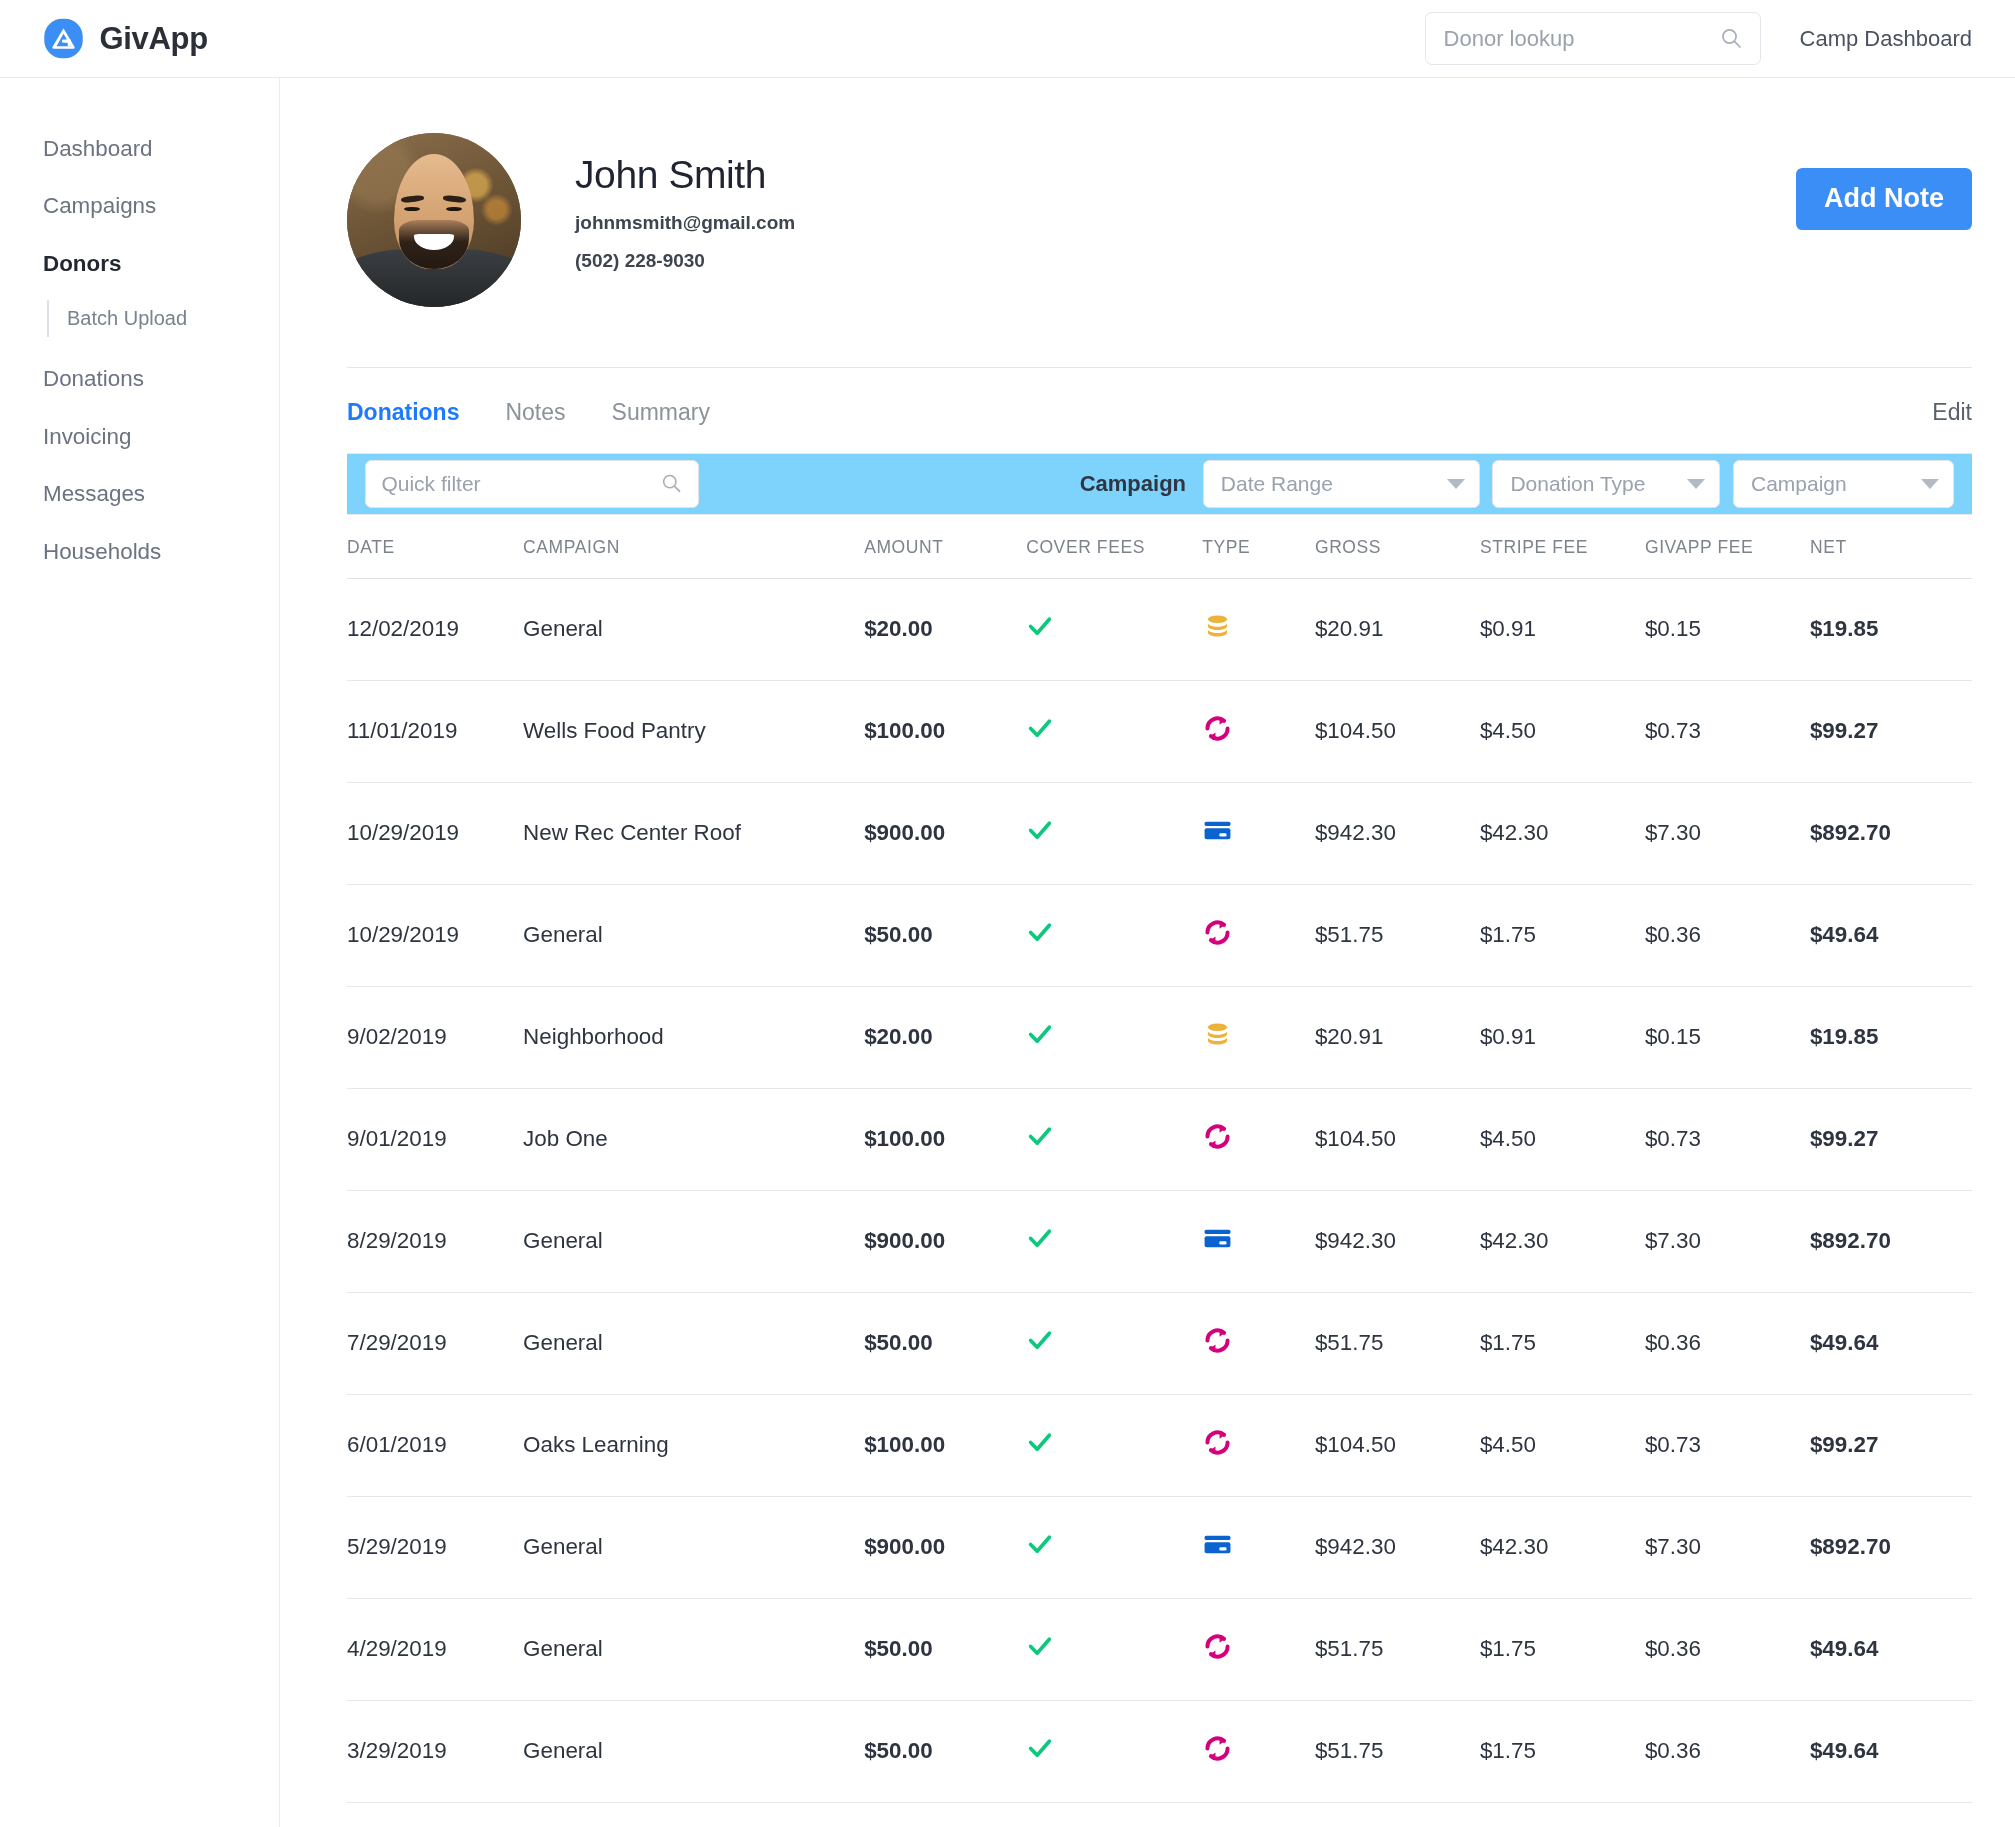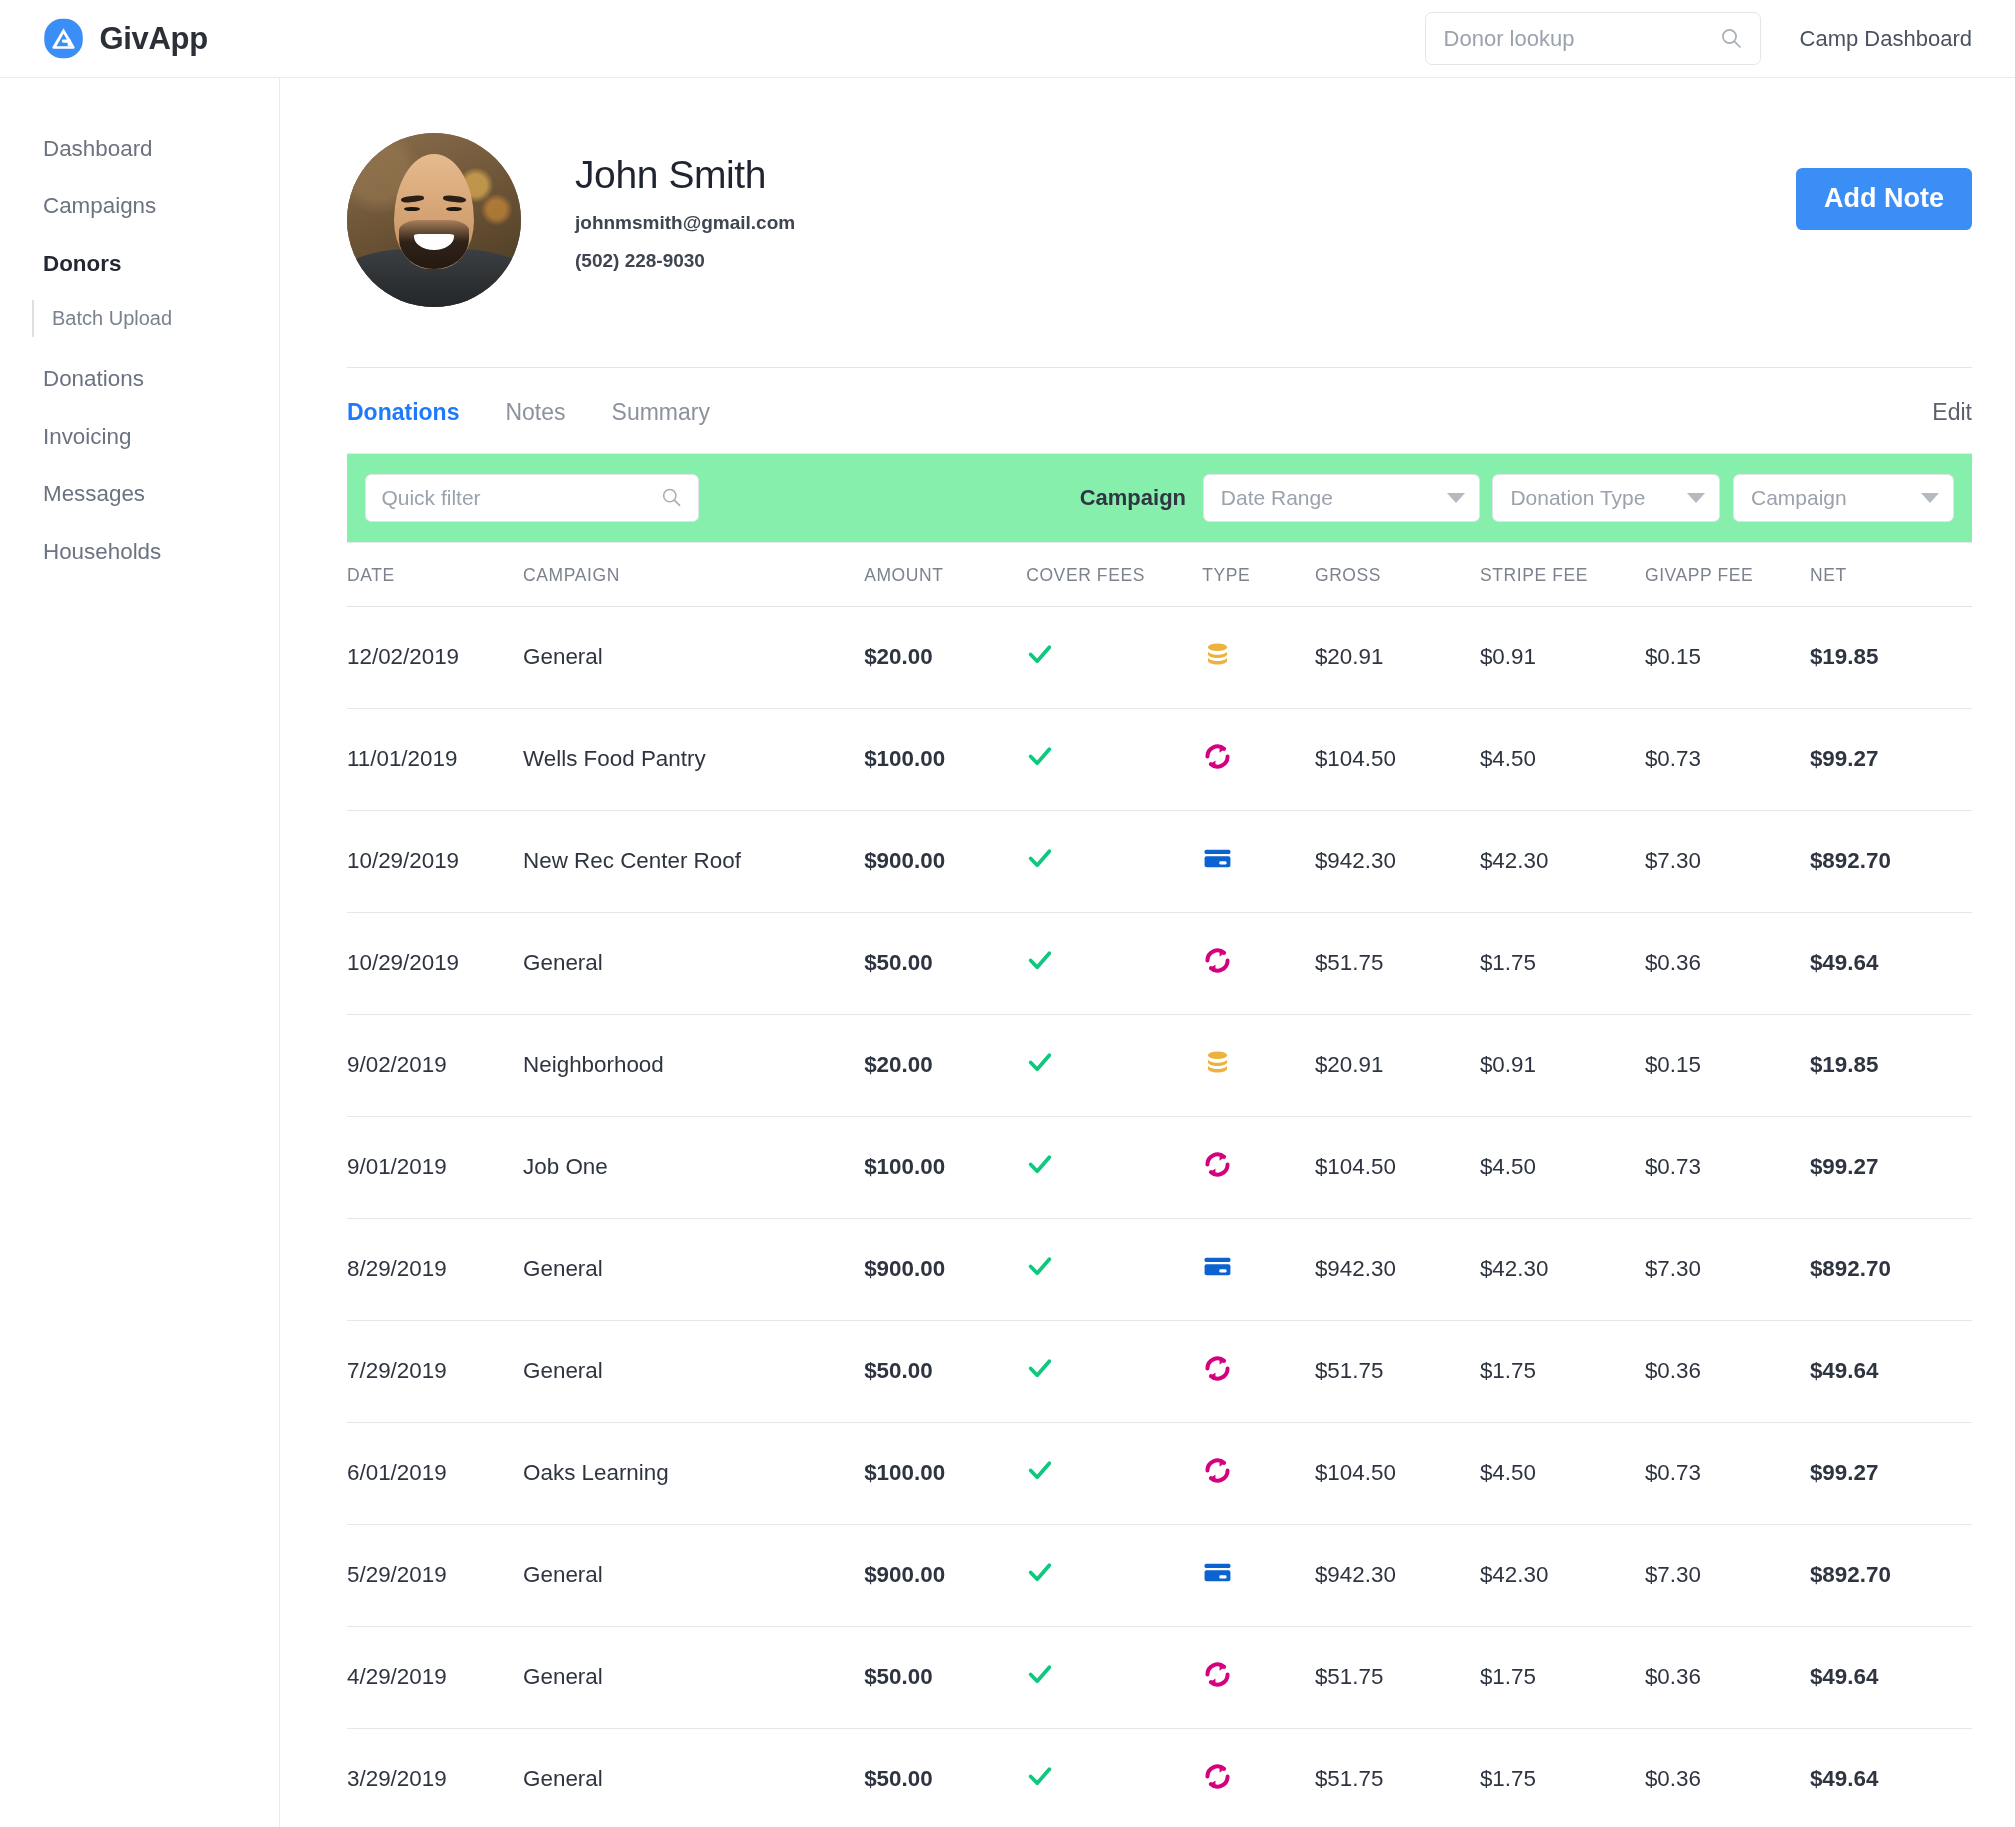"Batch Upload" .subnav { padding-left: 32px -> 47px }
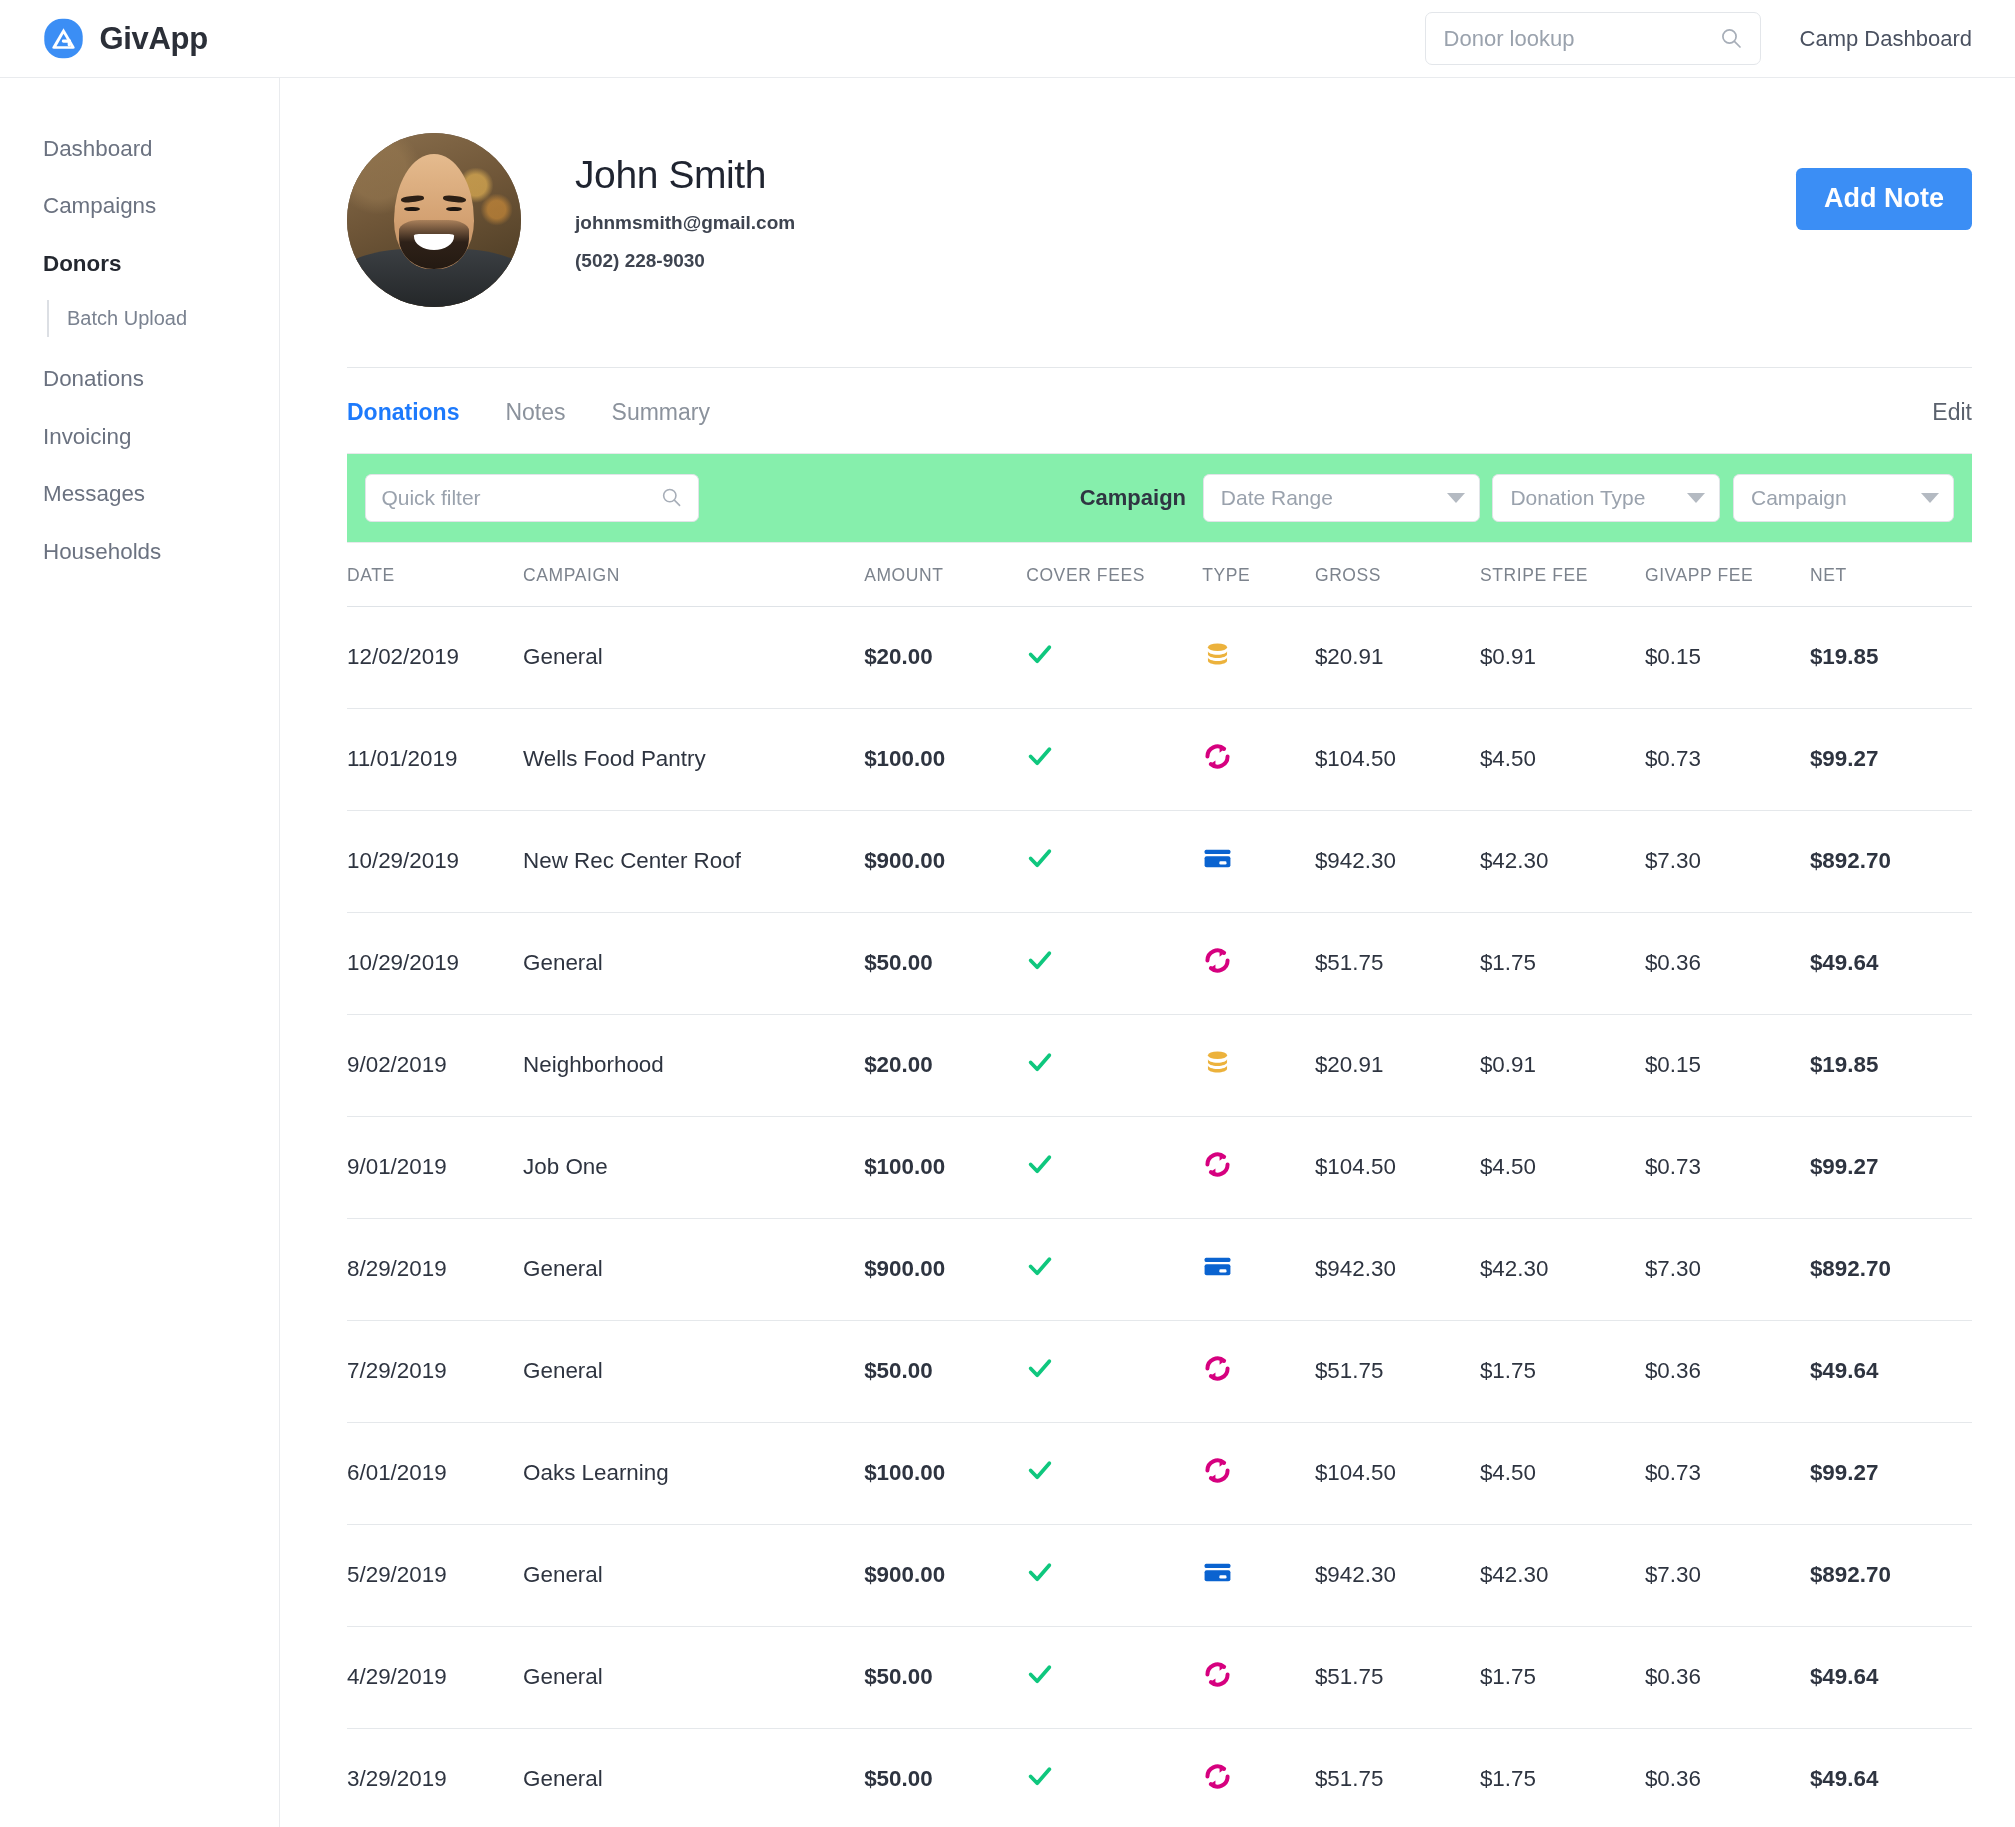"Quick filter" .filterbar { background: #86efac -> #7dd3fc; height: 90px -> 62px }
